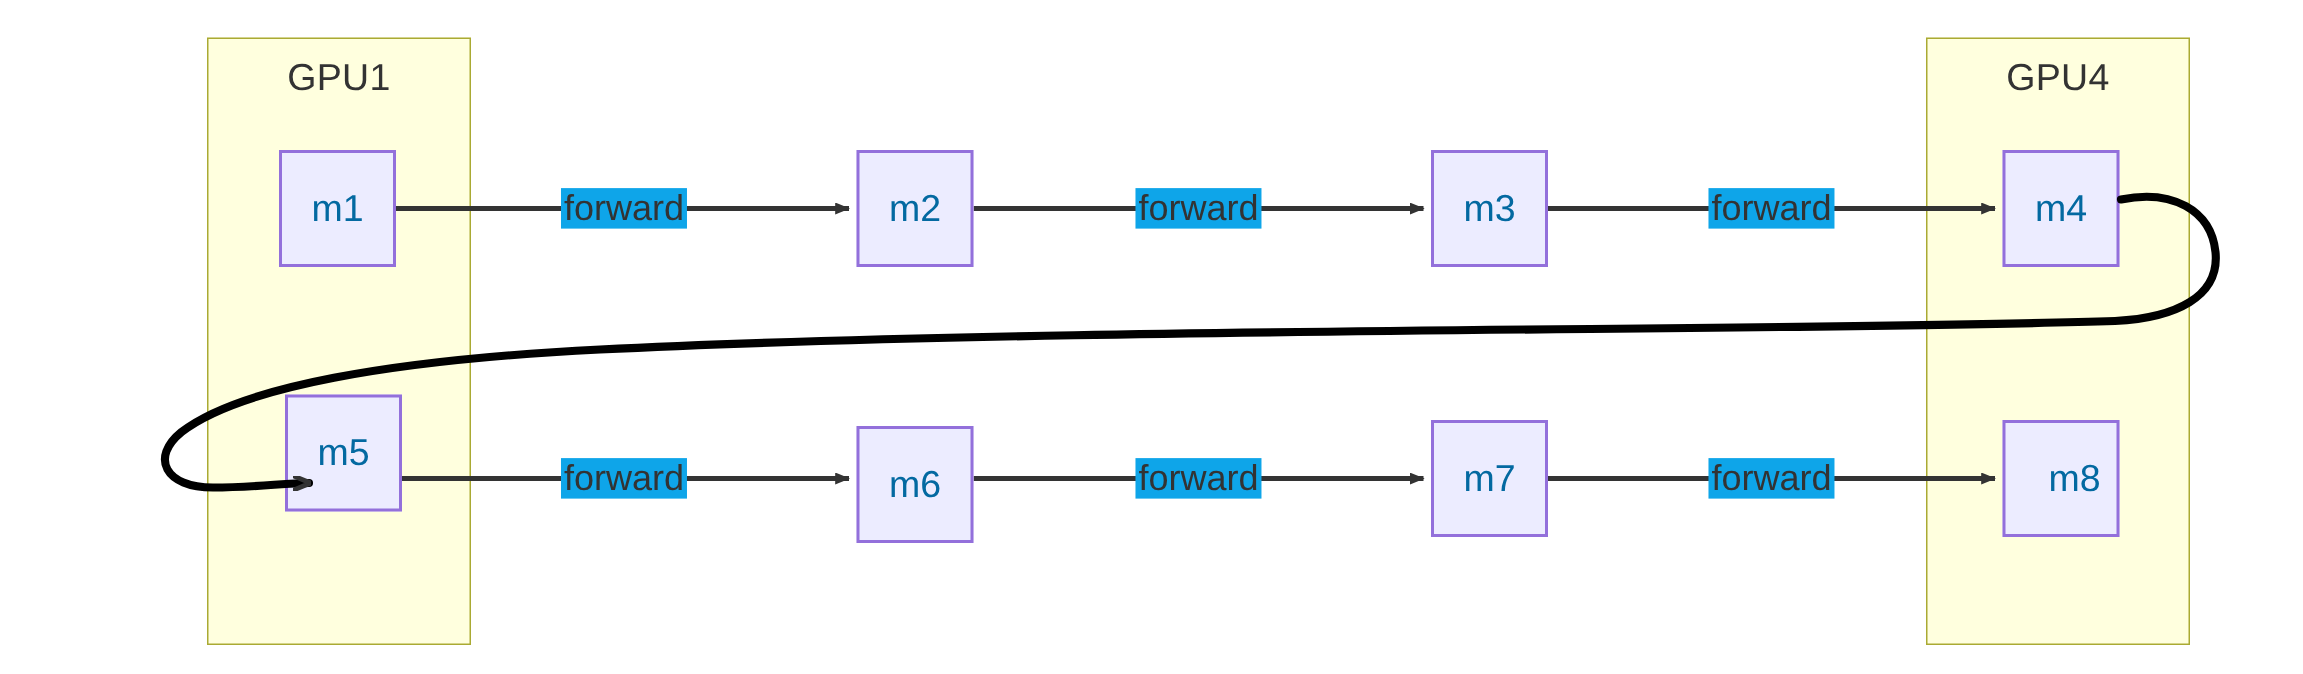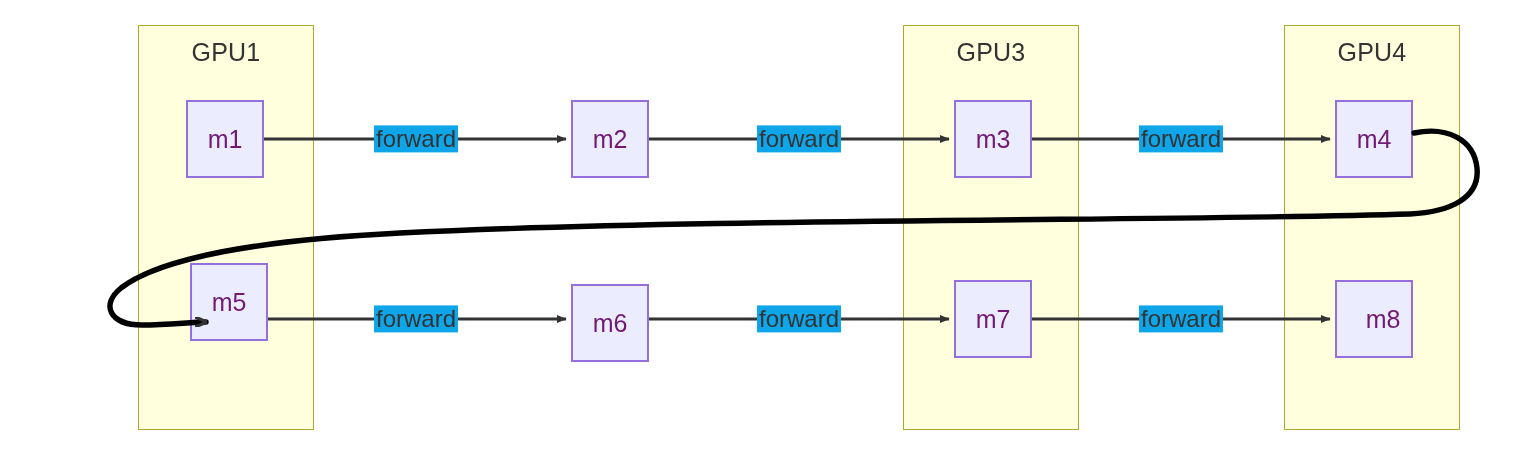"GPU3" div.subgraph { html: <div> <div>GPU3</div> </div> -> none }
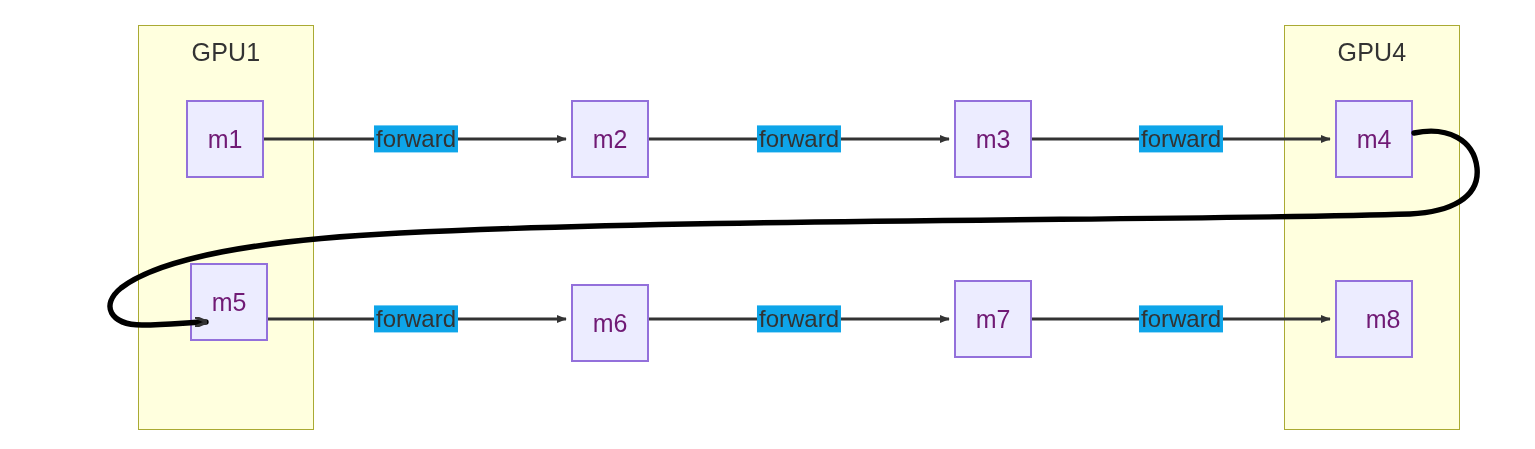"m1" .node-label { color: #701a75 -> #0369a1 }
